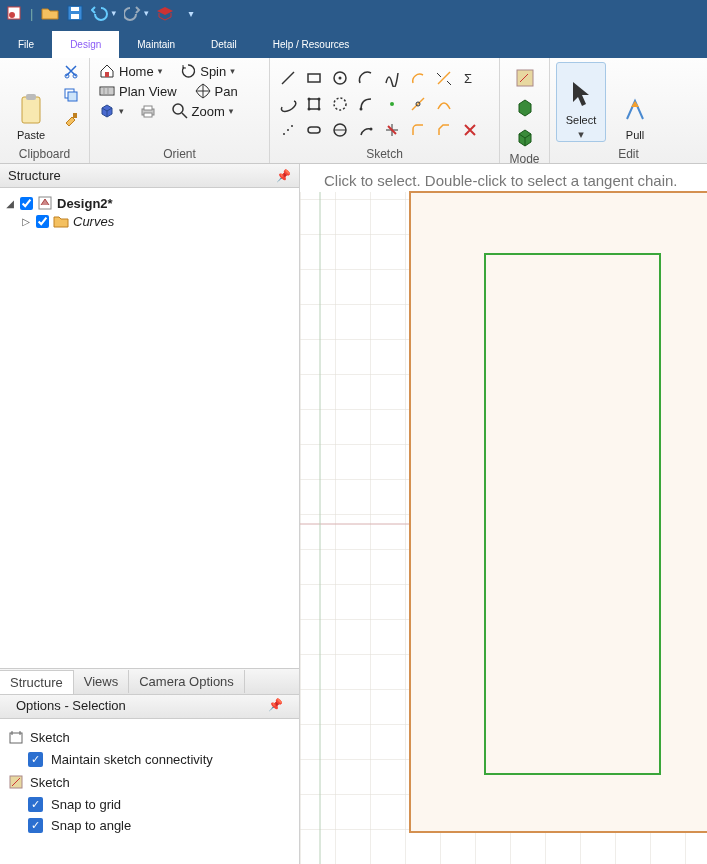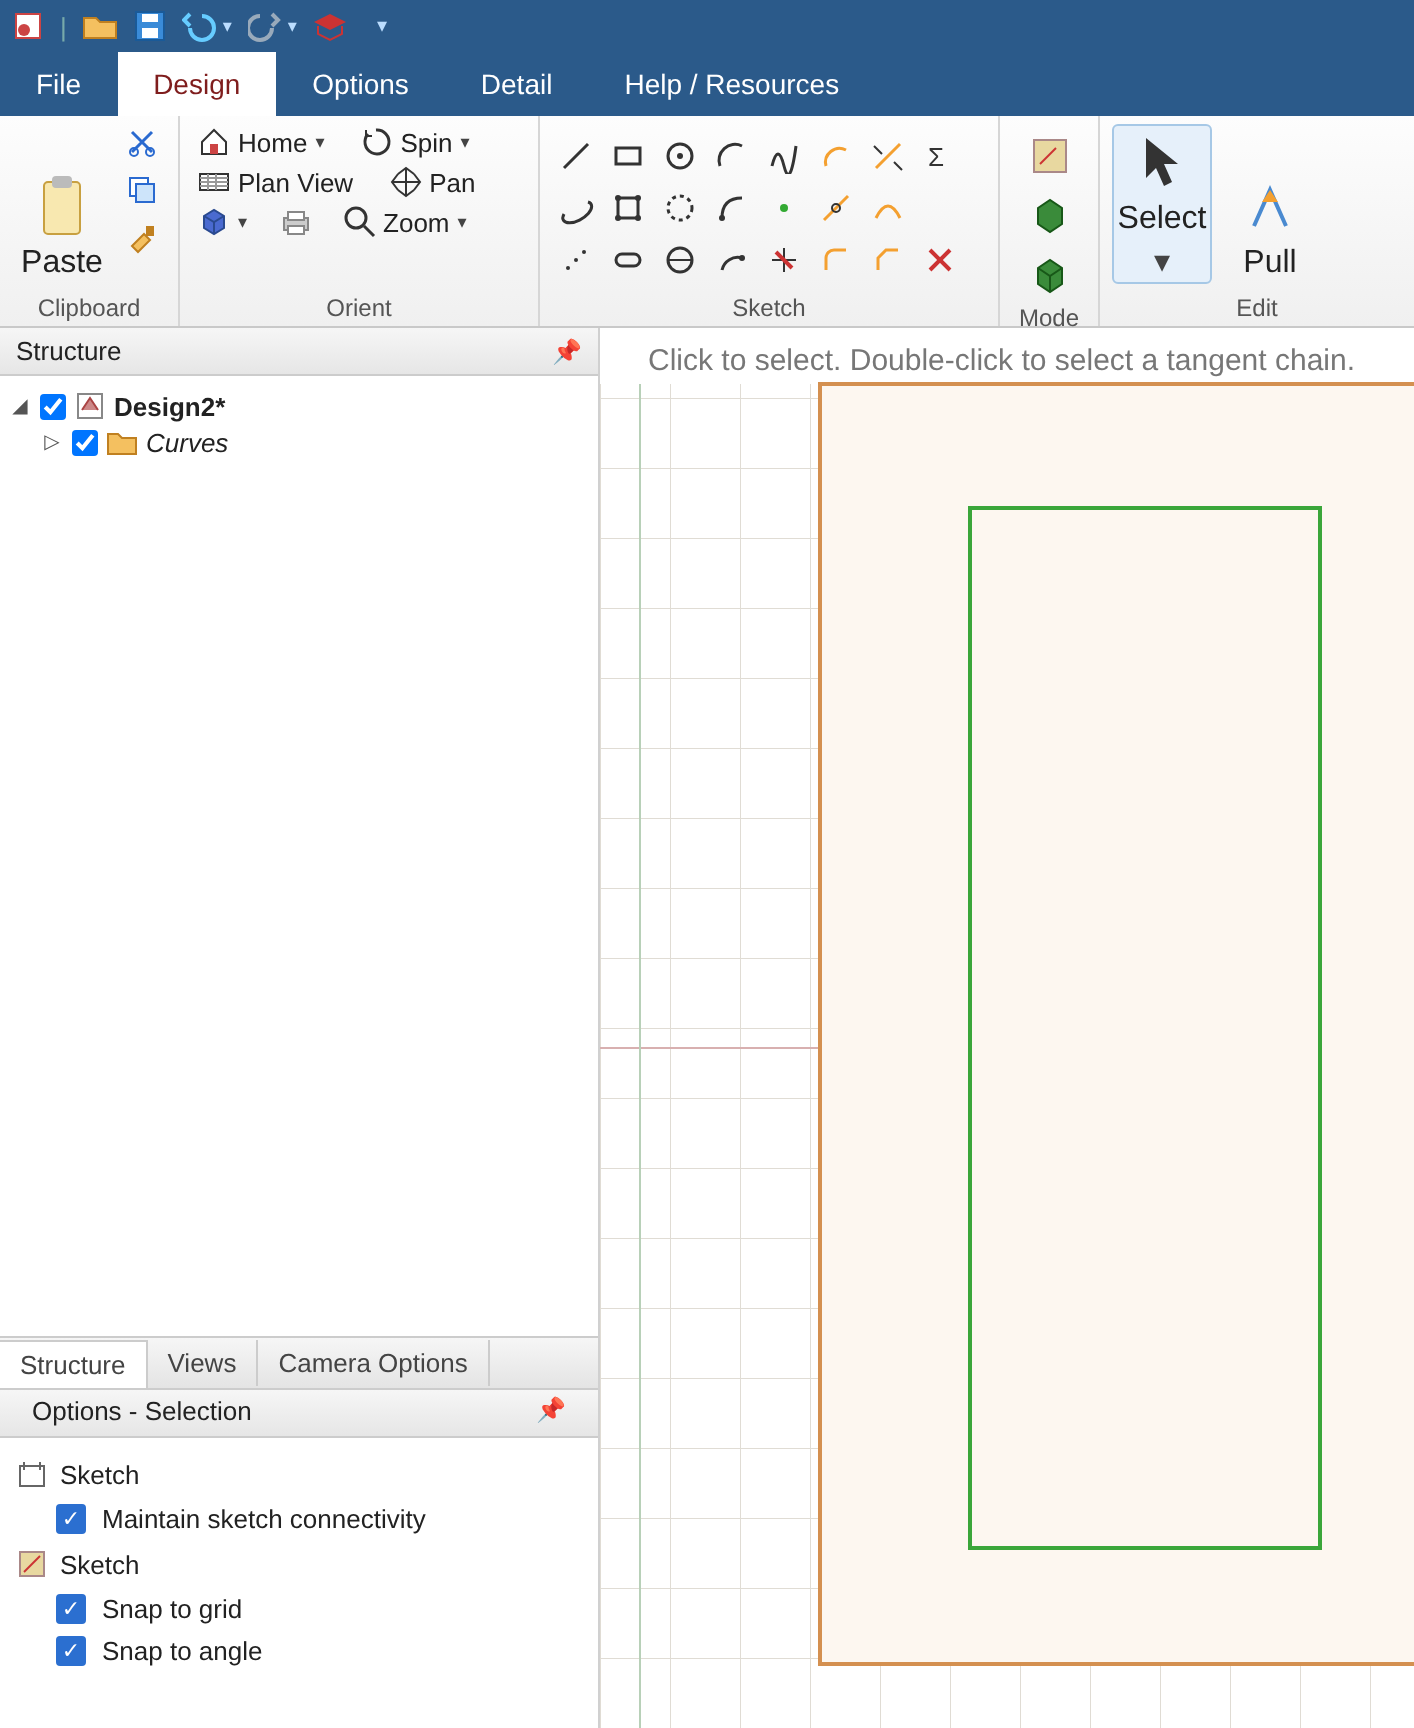"File" .menu-item { font-size: 14px -> 10px }
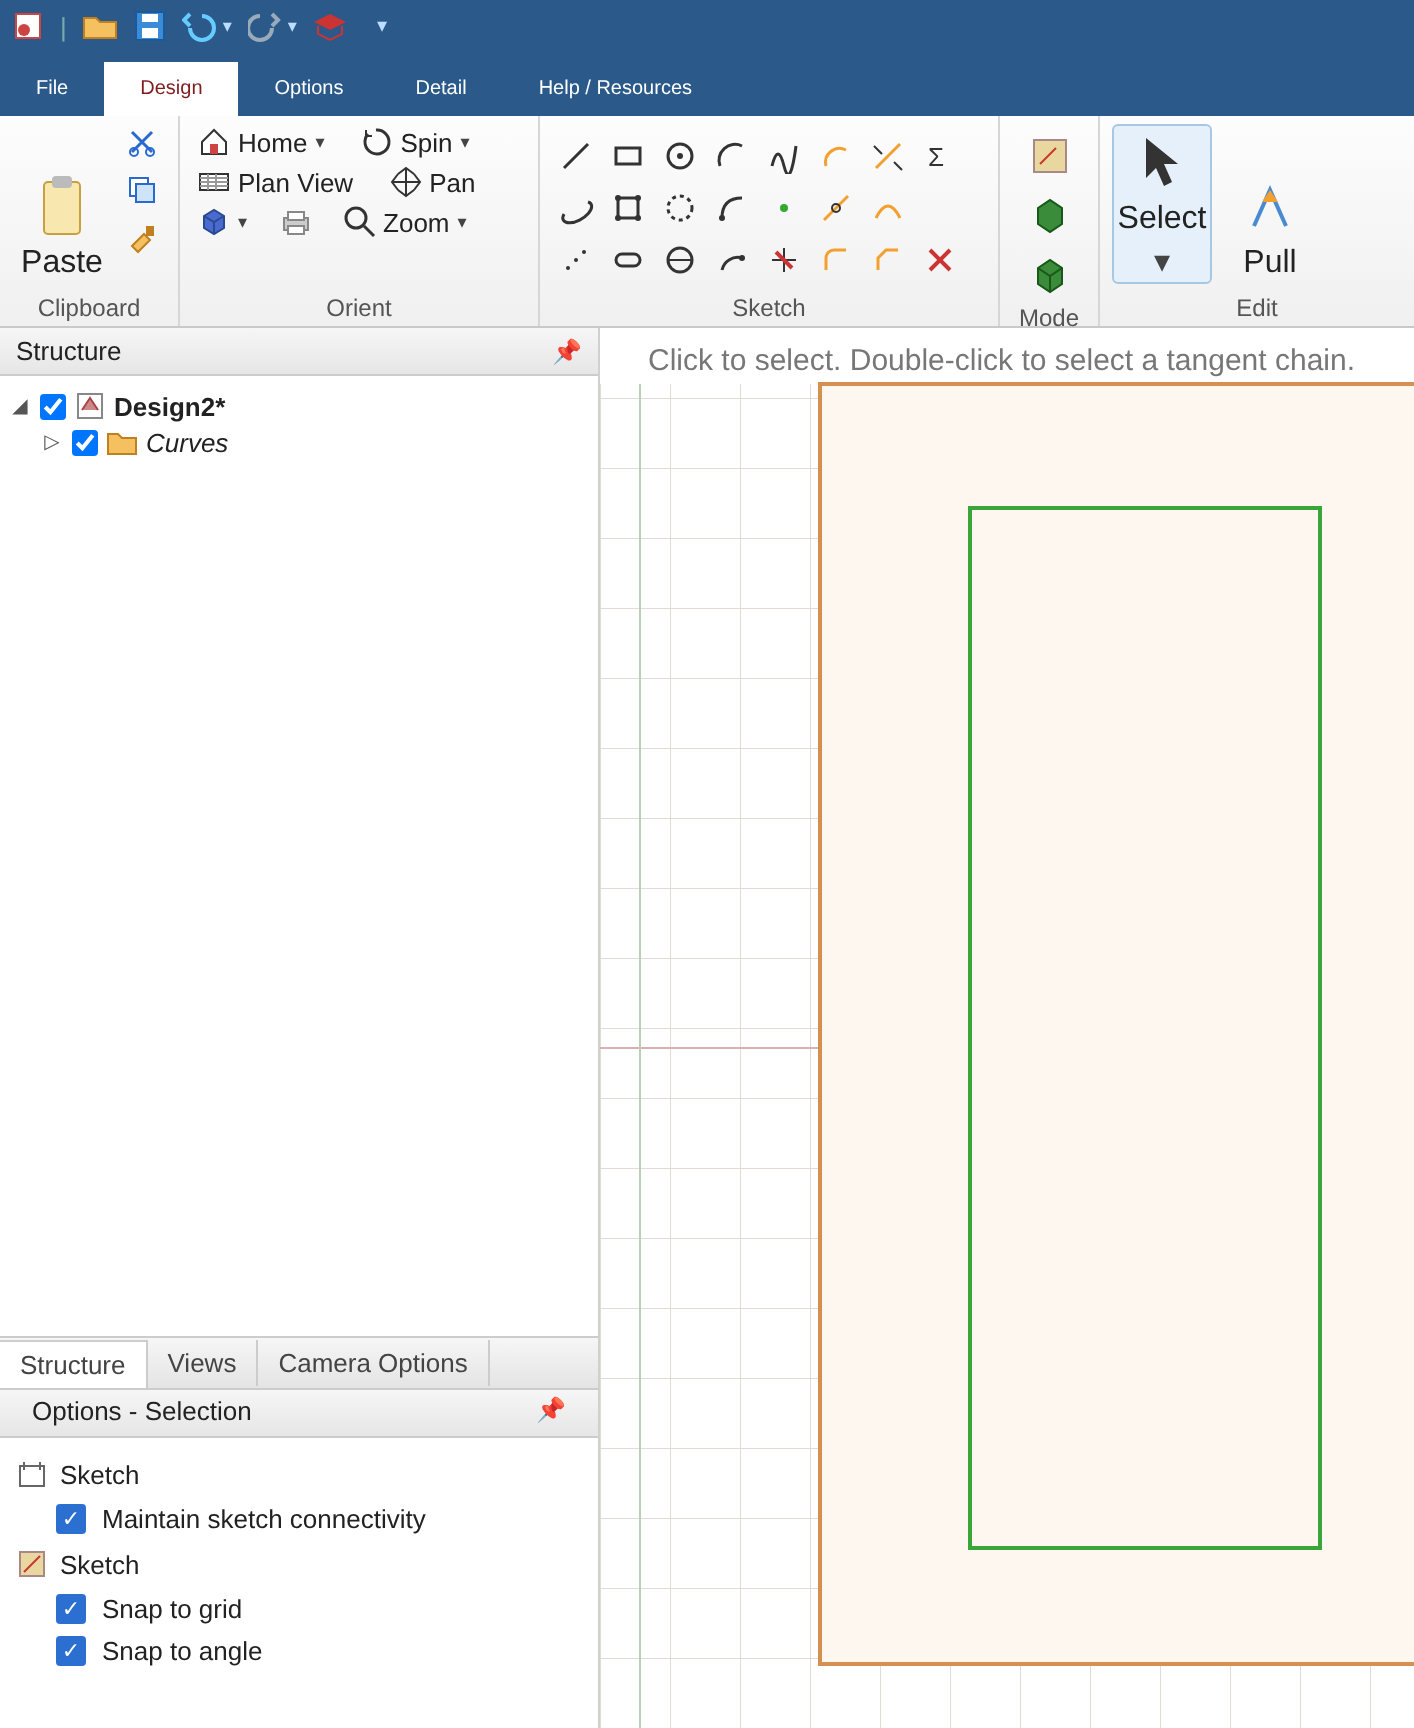"Design" .menu-item.active { color: #7f1d1d -> #8b5cf6 }
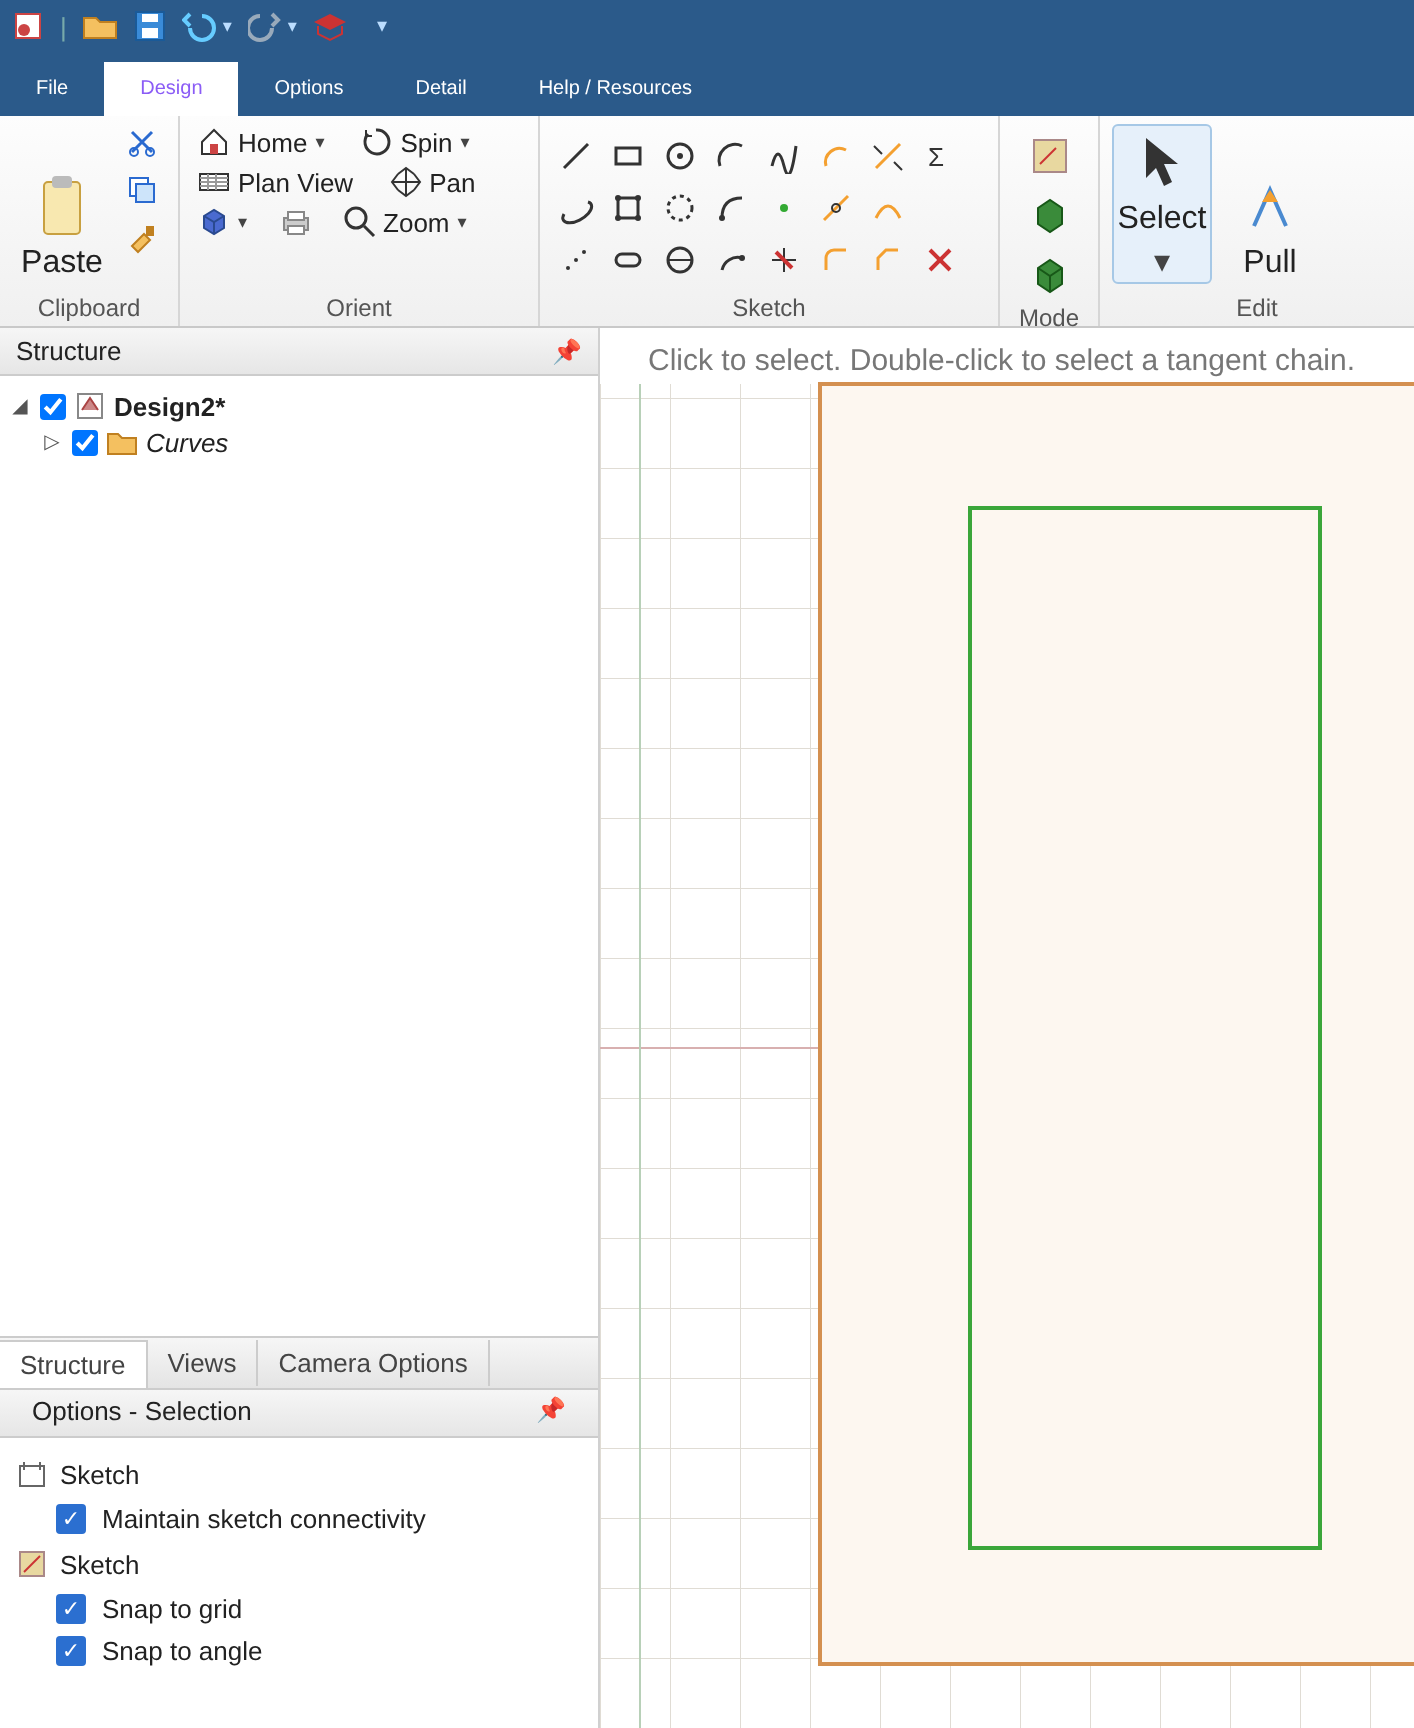"Options" div.menu-item { text: Options -> Maintain }
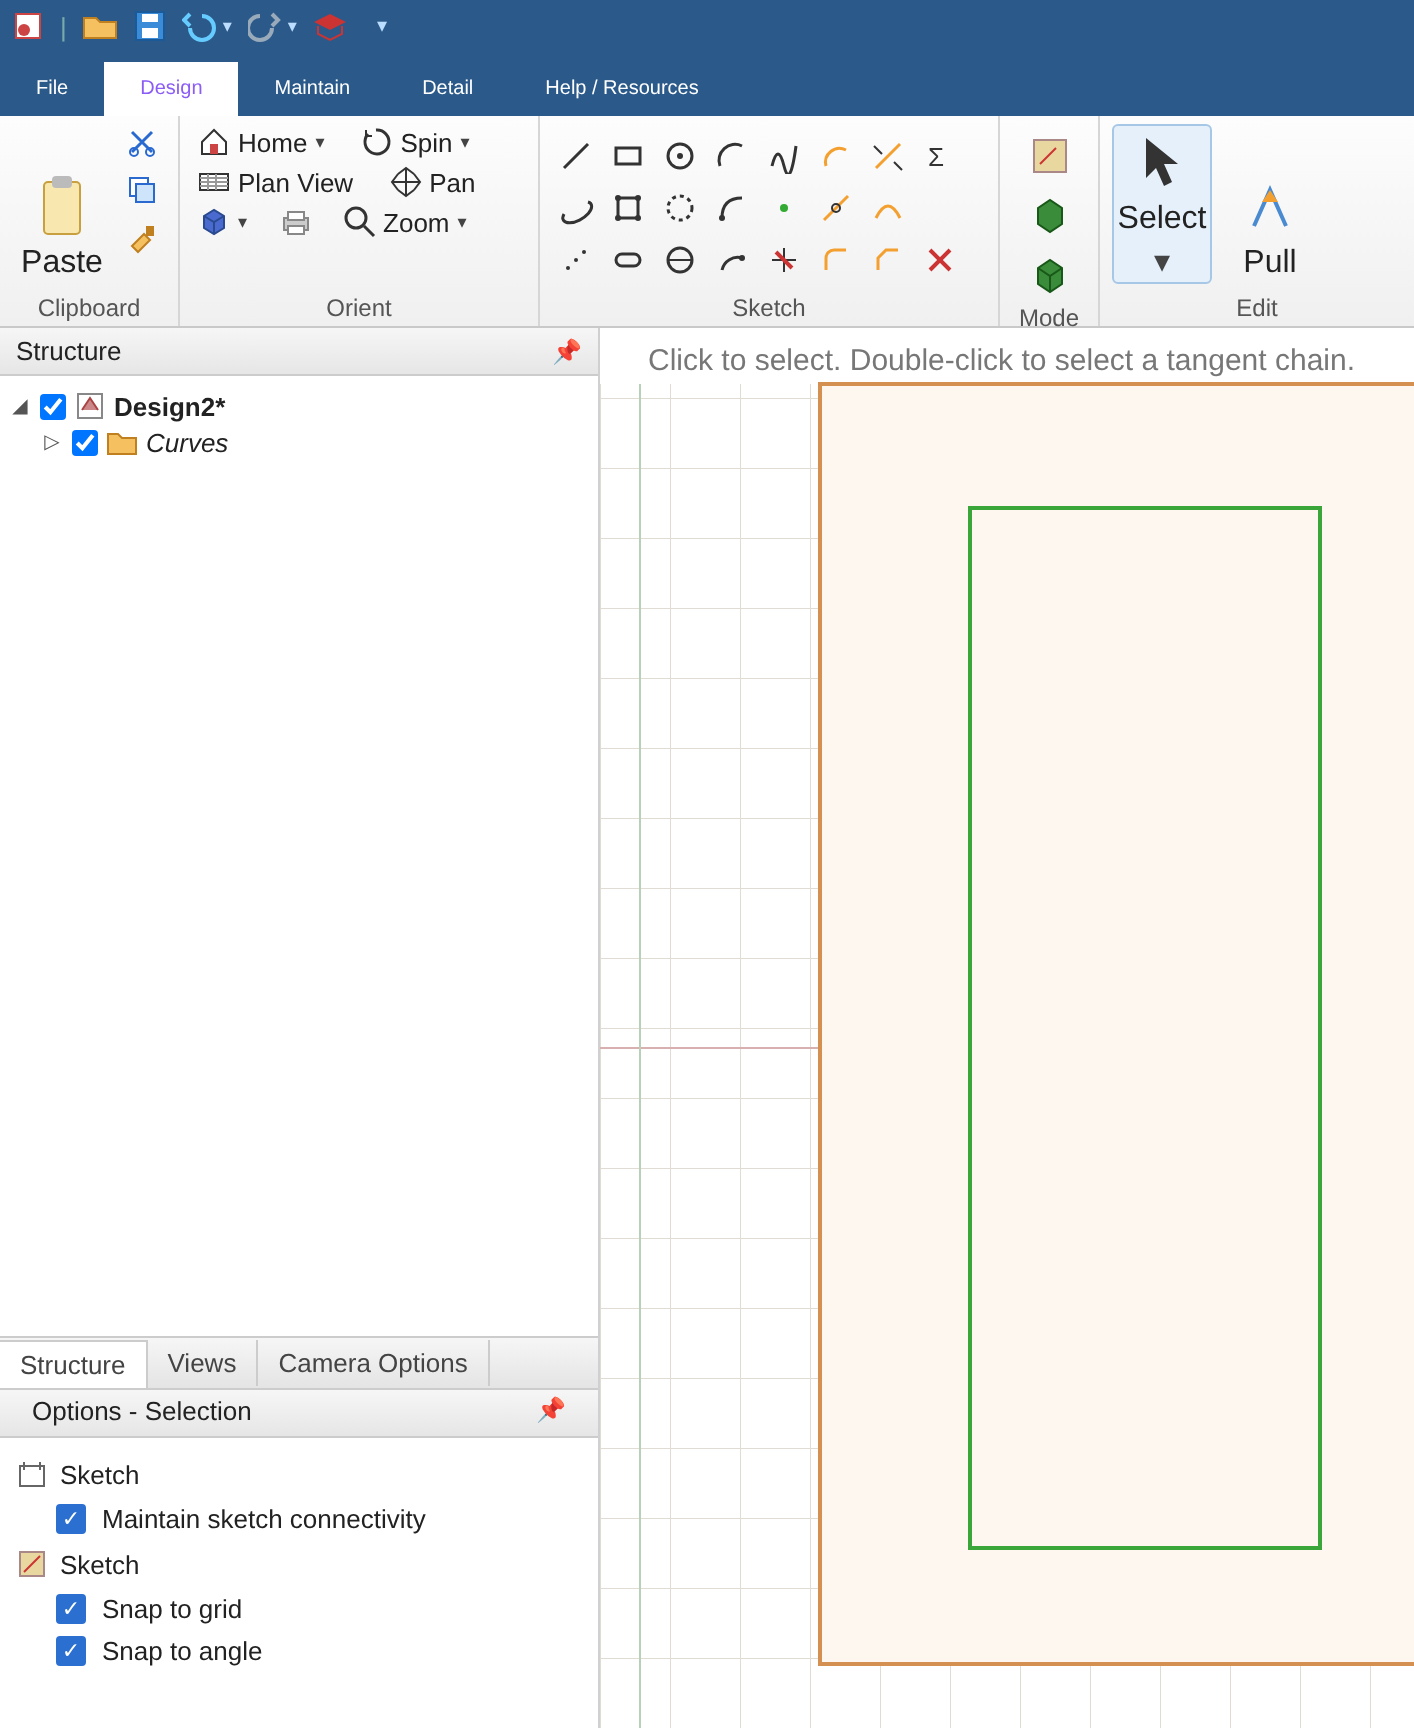"Select" .big-btn span { font-size: 16px -> 11px }
